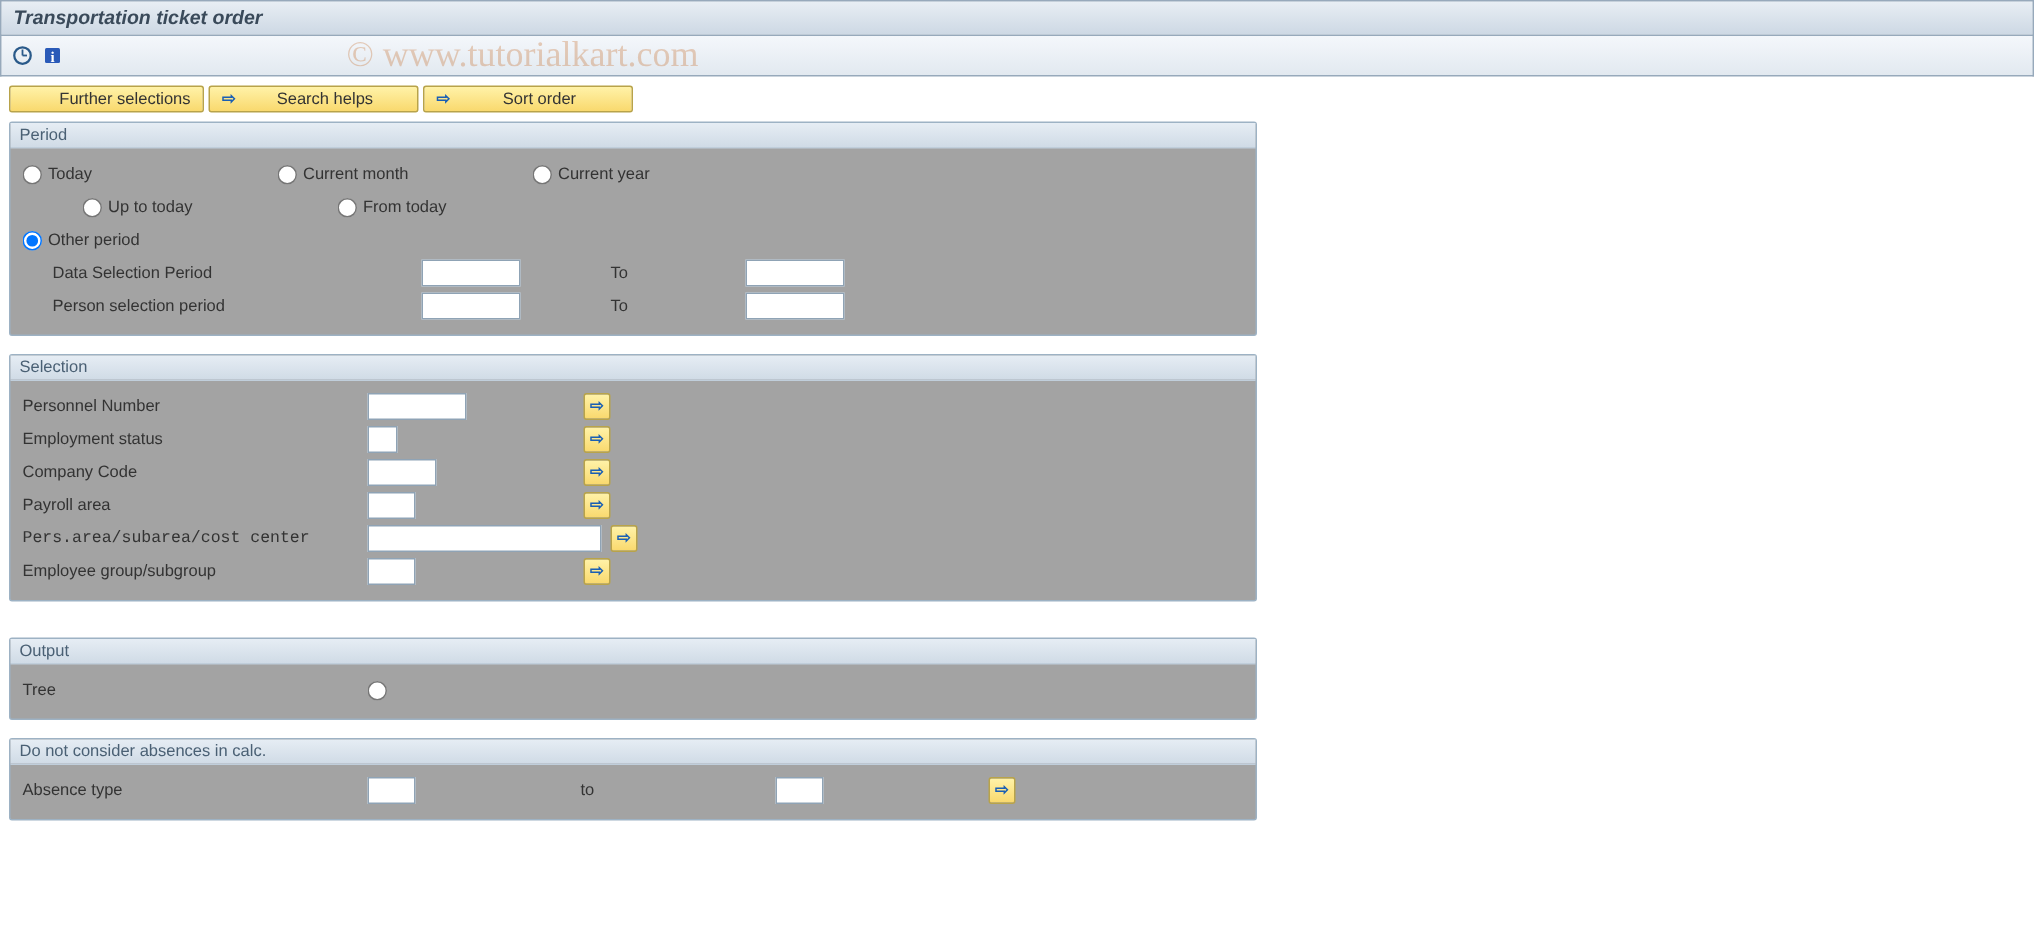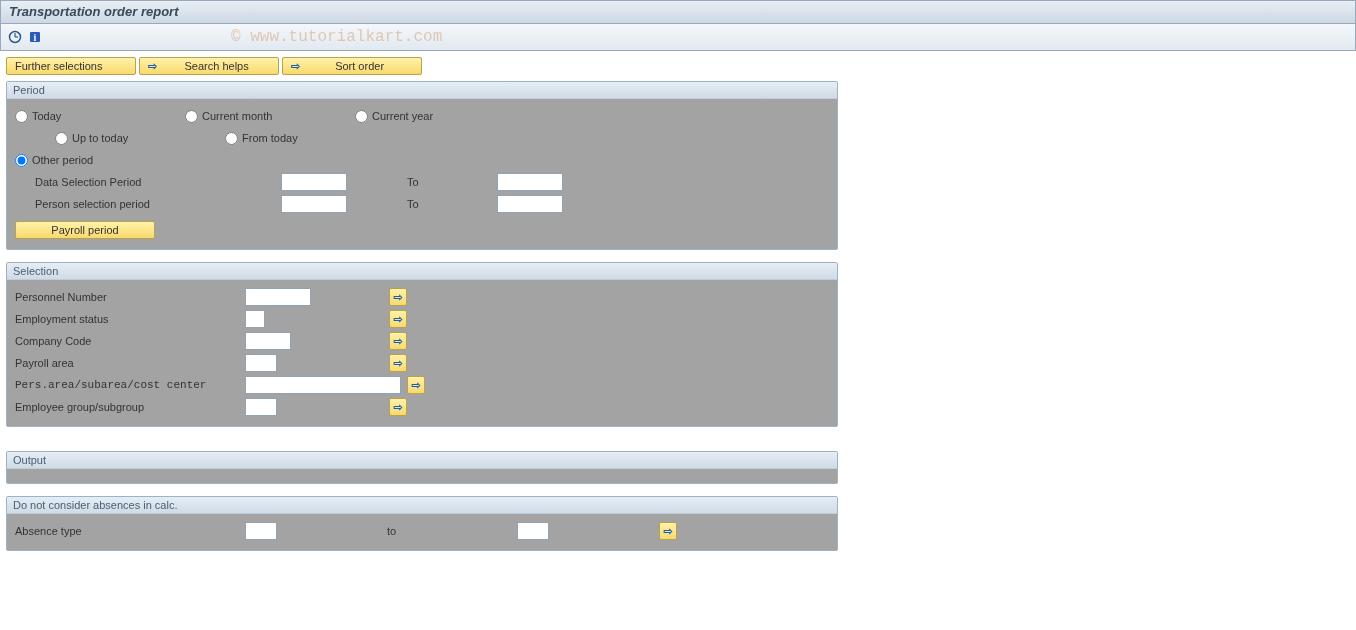"Transportation order report" span { text: order report -> ticket order }
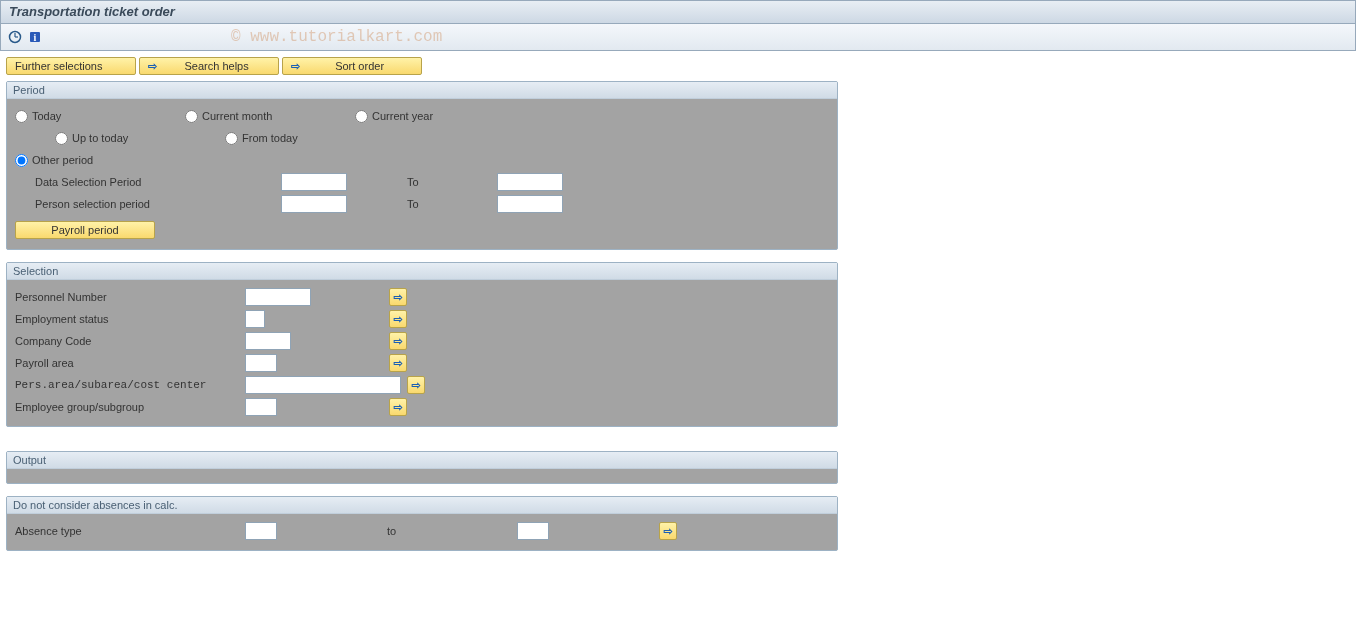"© www.tutorialkart.com" .watermark { font-family: Liberation Mono, monospace -> Liberation Serif, serif; font-size: 16px -> 24px }
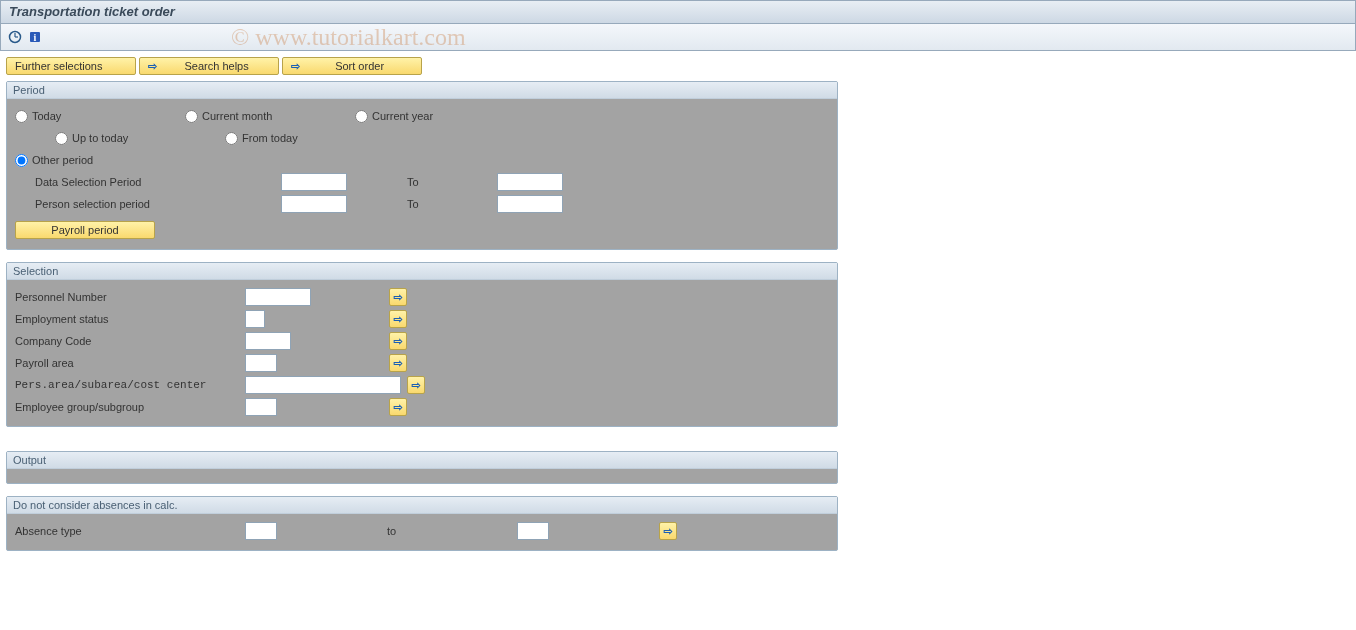"Further selections" .sap-btn.w1 { justify-content: flex-start -> flex-end }
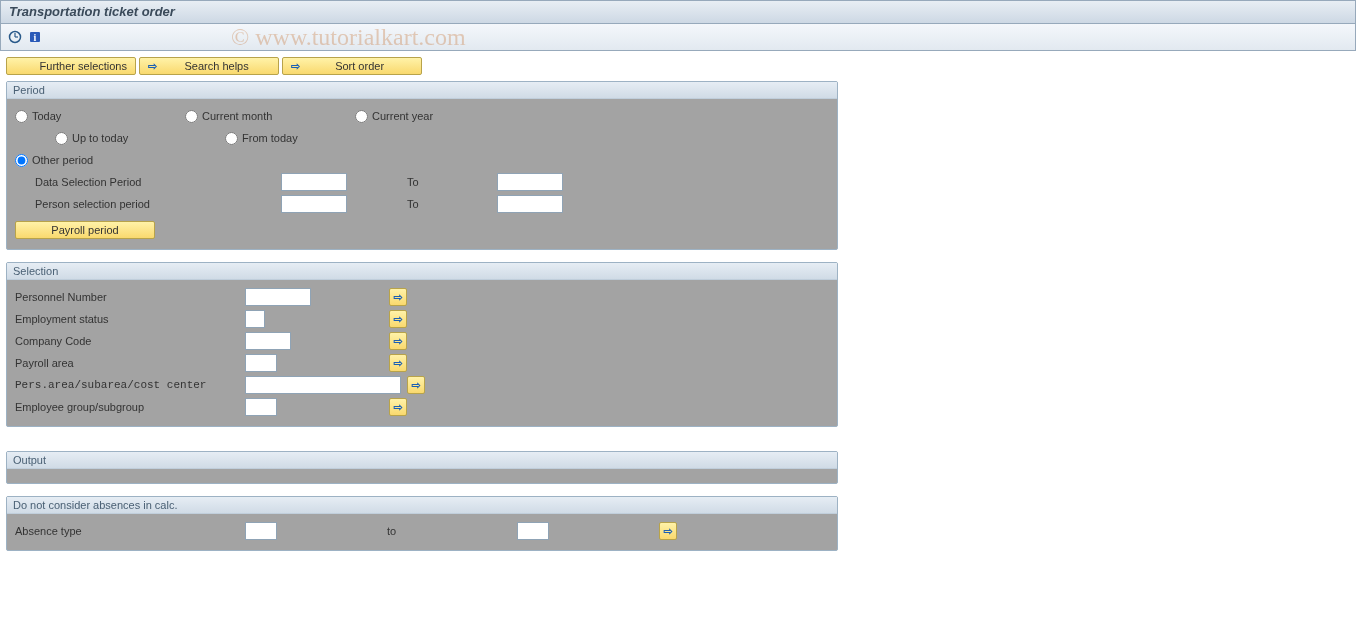"Payroll period" div.row { html: <div> <button> <span>Payroll period</span> </button> </div> -> none }
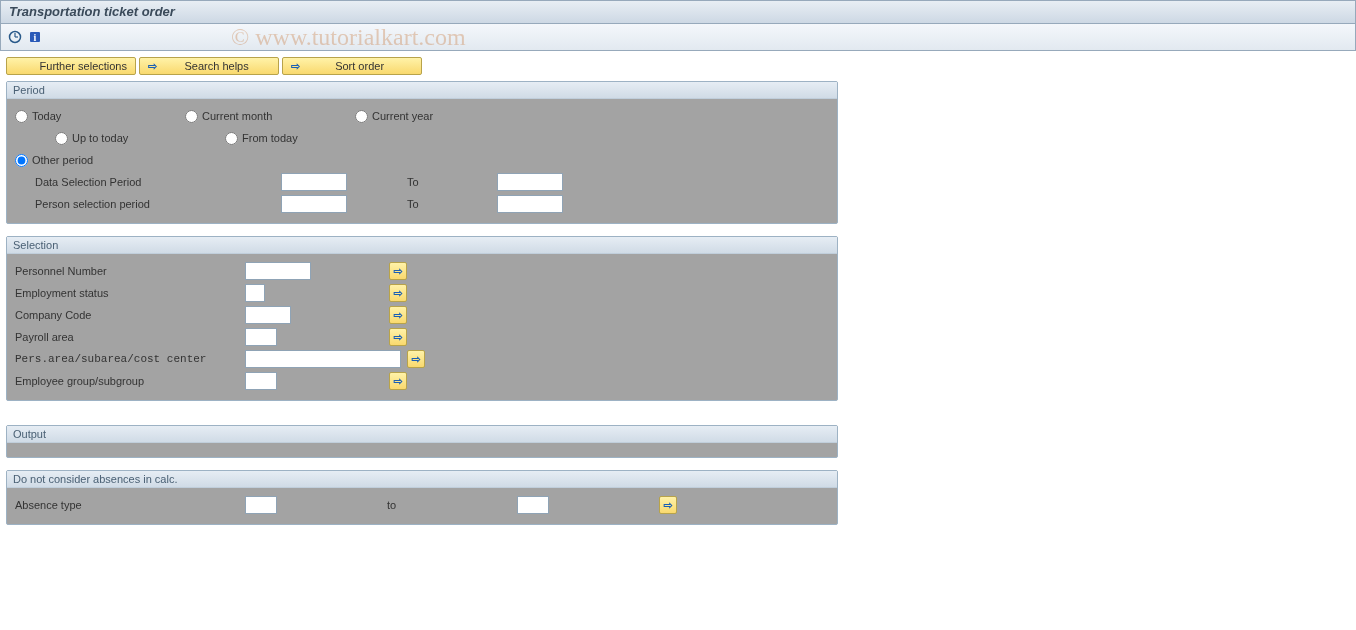"Tree" div.row { html: none -> <div> <div>Tree</div> <input> </div> }
